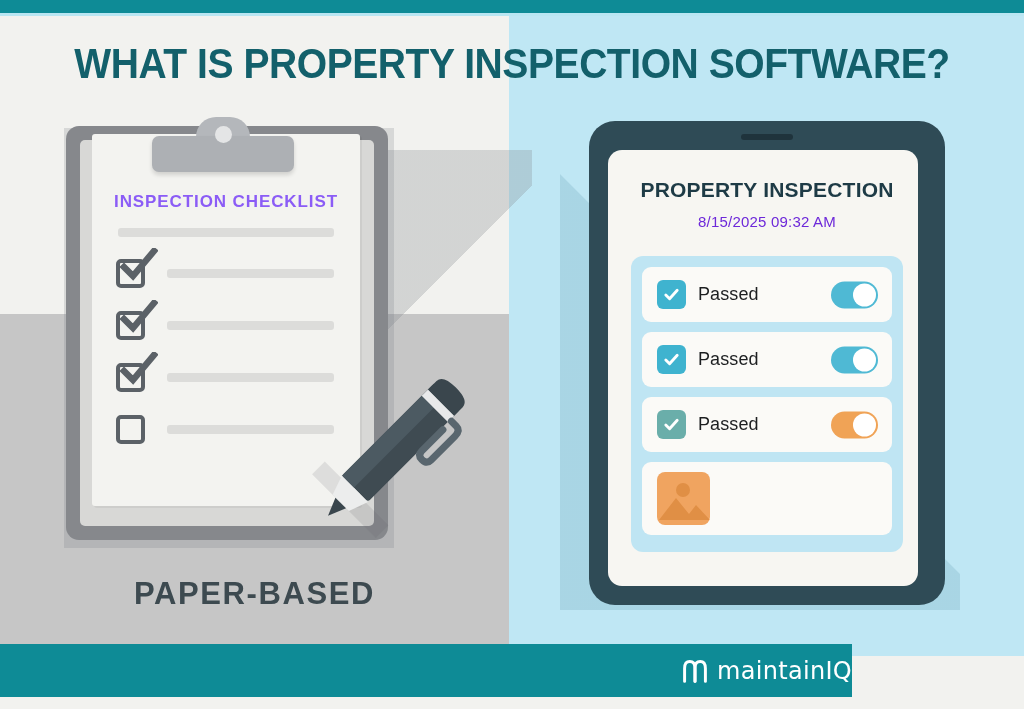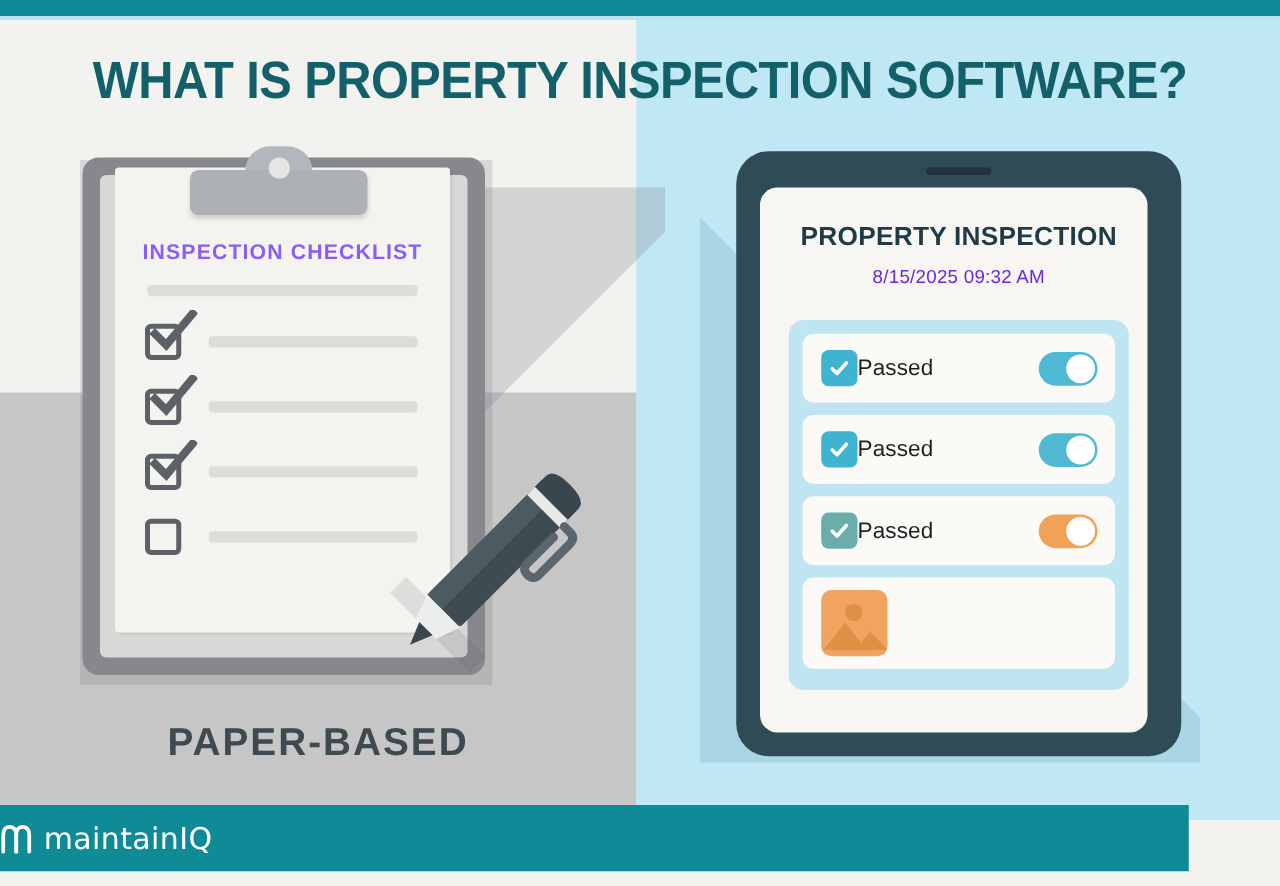"Passed" .card { gap: 0 -> 12px }
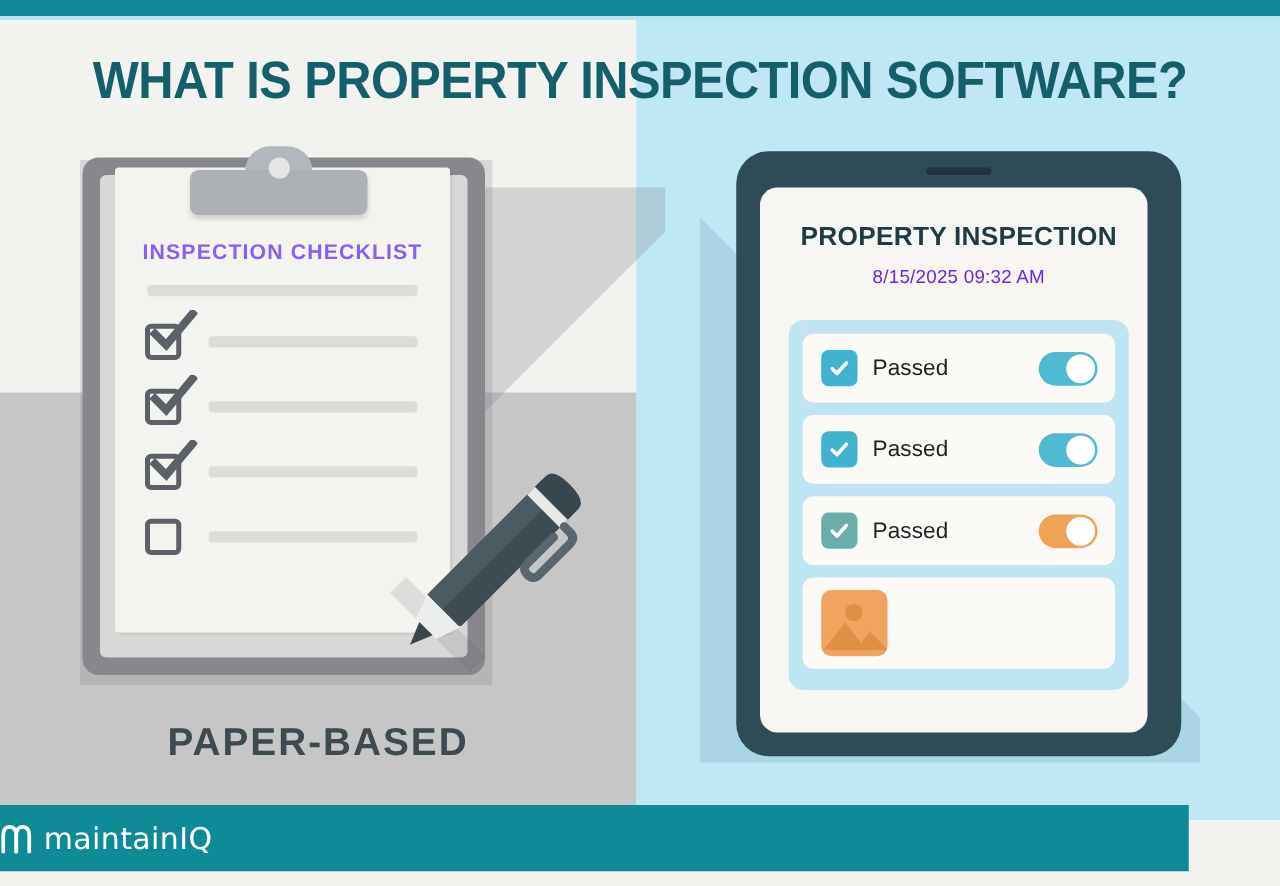"maintainIQ" .footer { justify-content: flex-start -> flex-end; width: 951px -> 852px }
